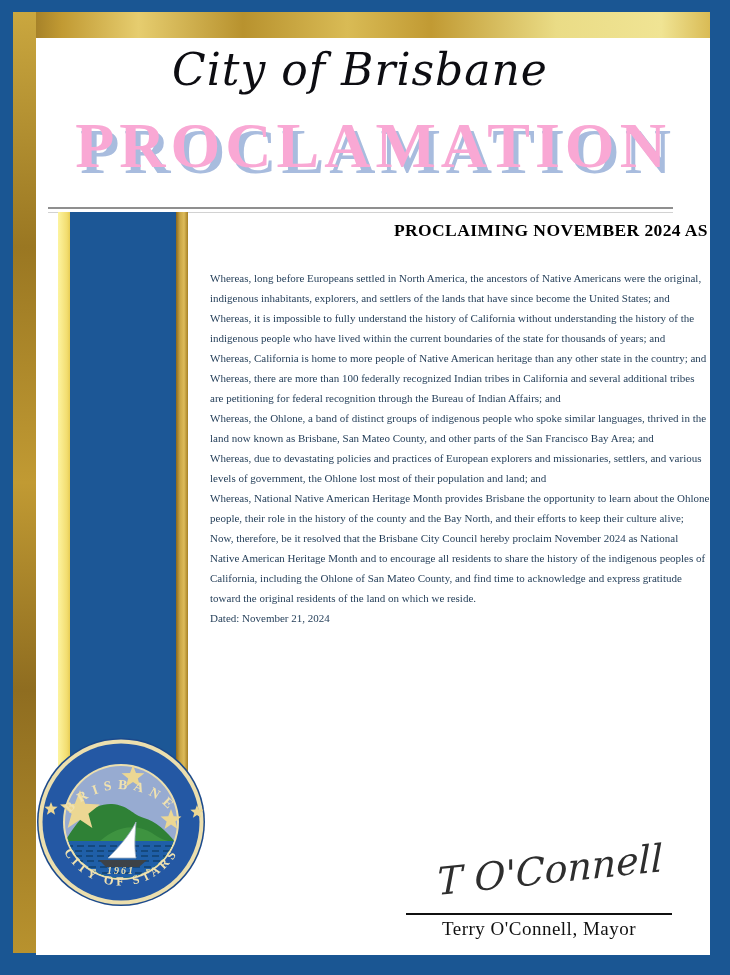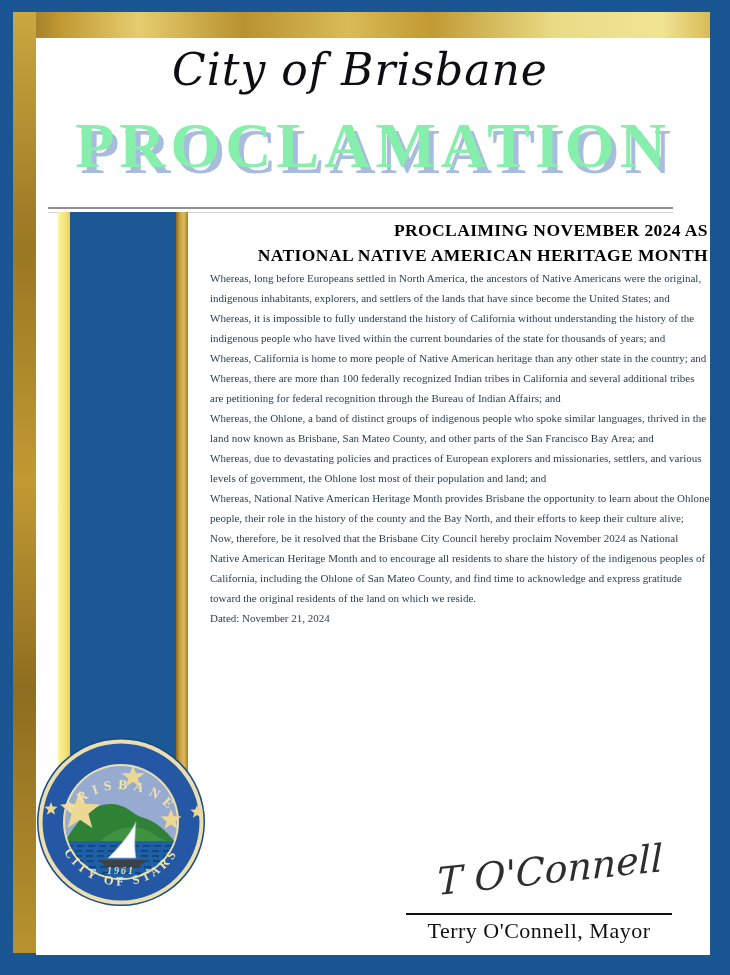"PROCLAMATION" .proclamation { color: #86efac -> #f9a8d4 }
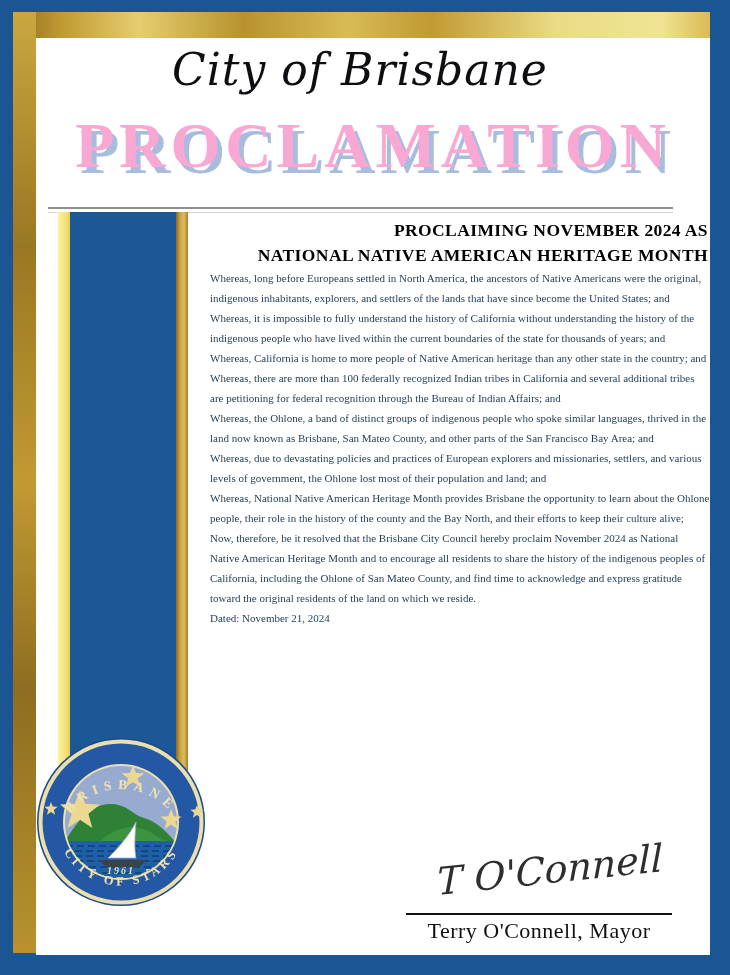"NATIONAL NATIVE AMERICAN HERITAGE MONTH" div { html: <div>NATIONAL NATIVE AMERICAN HERITAGE MONTH</div> -> none }
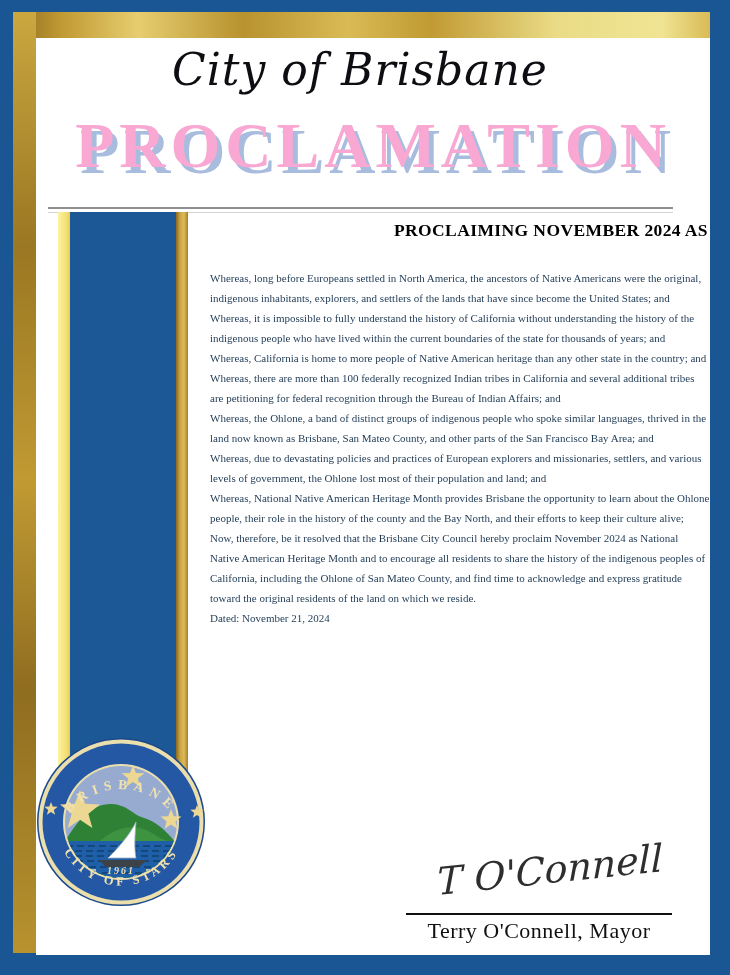"Terry O'Connell, Mayor" .sig-name { font-size: 22px -> 19px }
